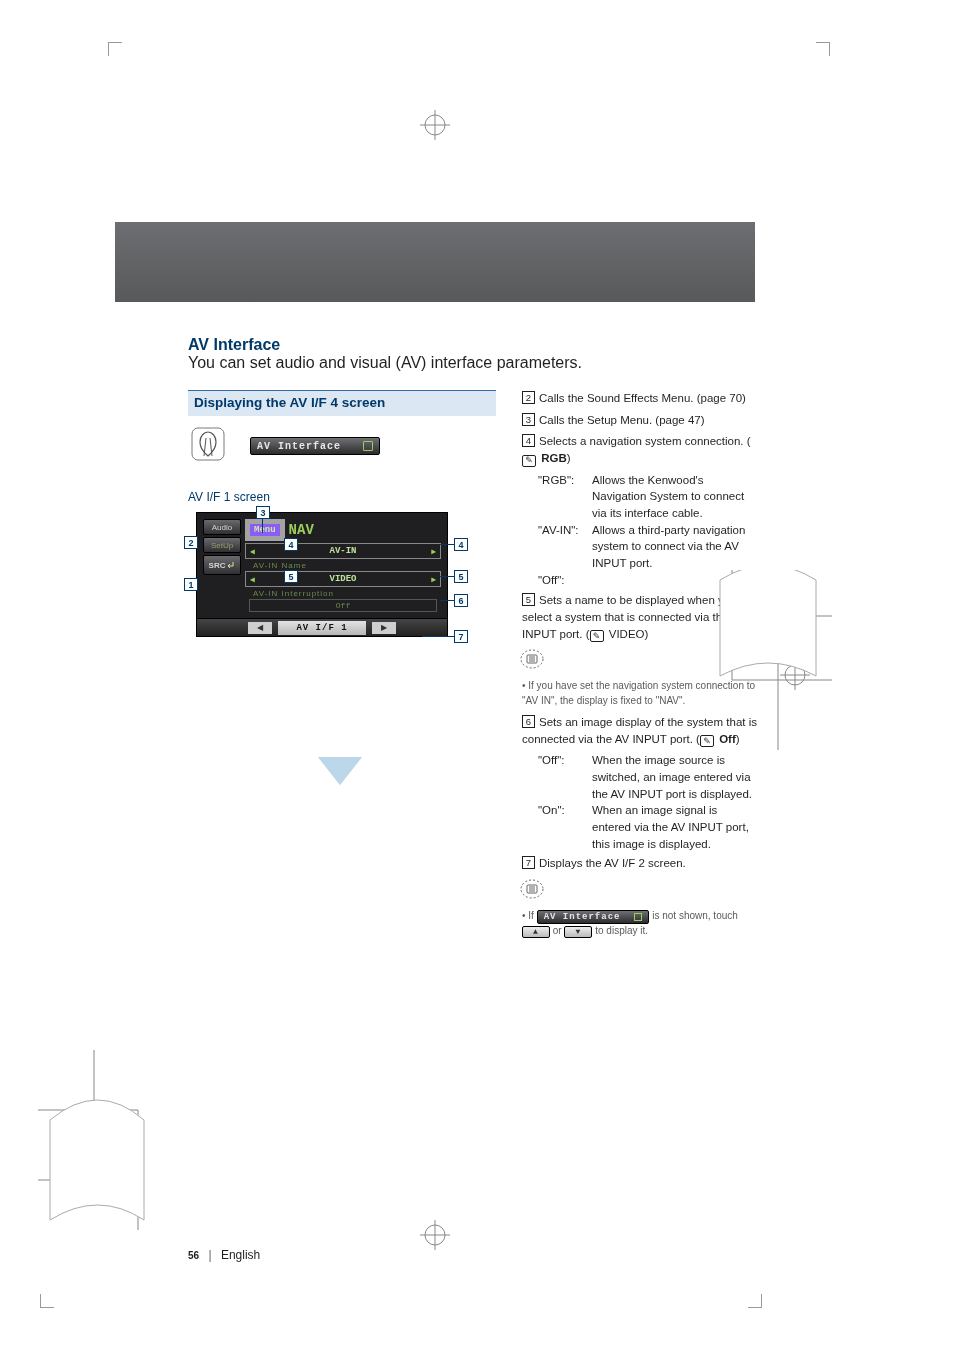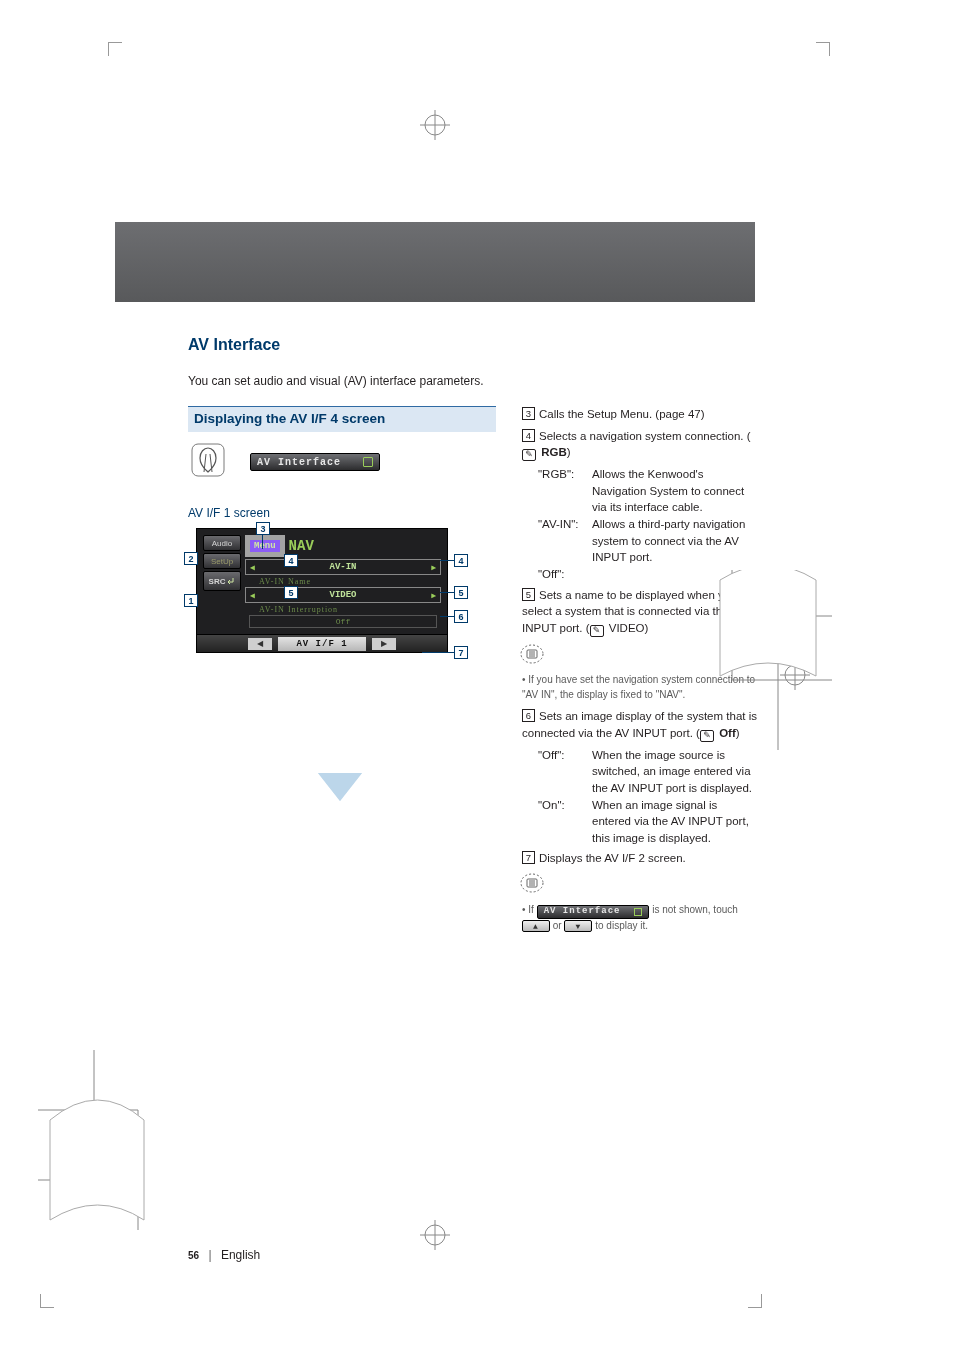"You can set audio and" .sec-sub { font-size: 12px -> 16px; margin-top: 20px -> 0 }
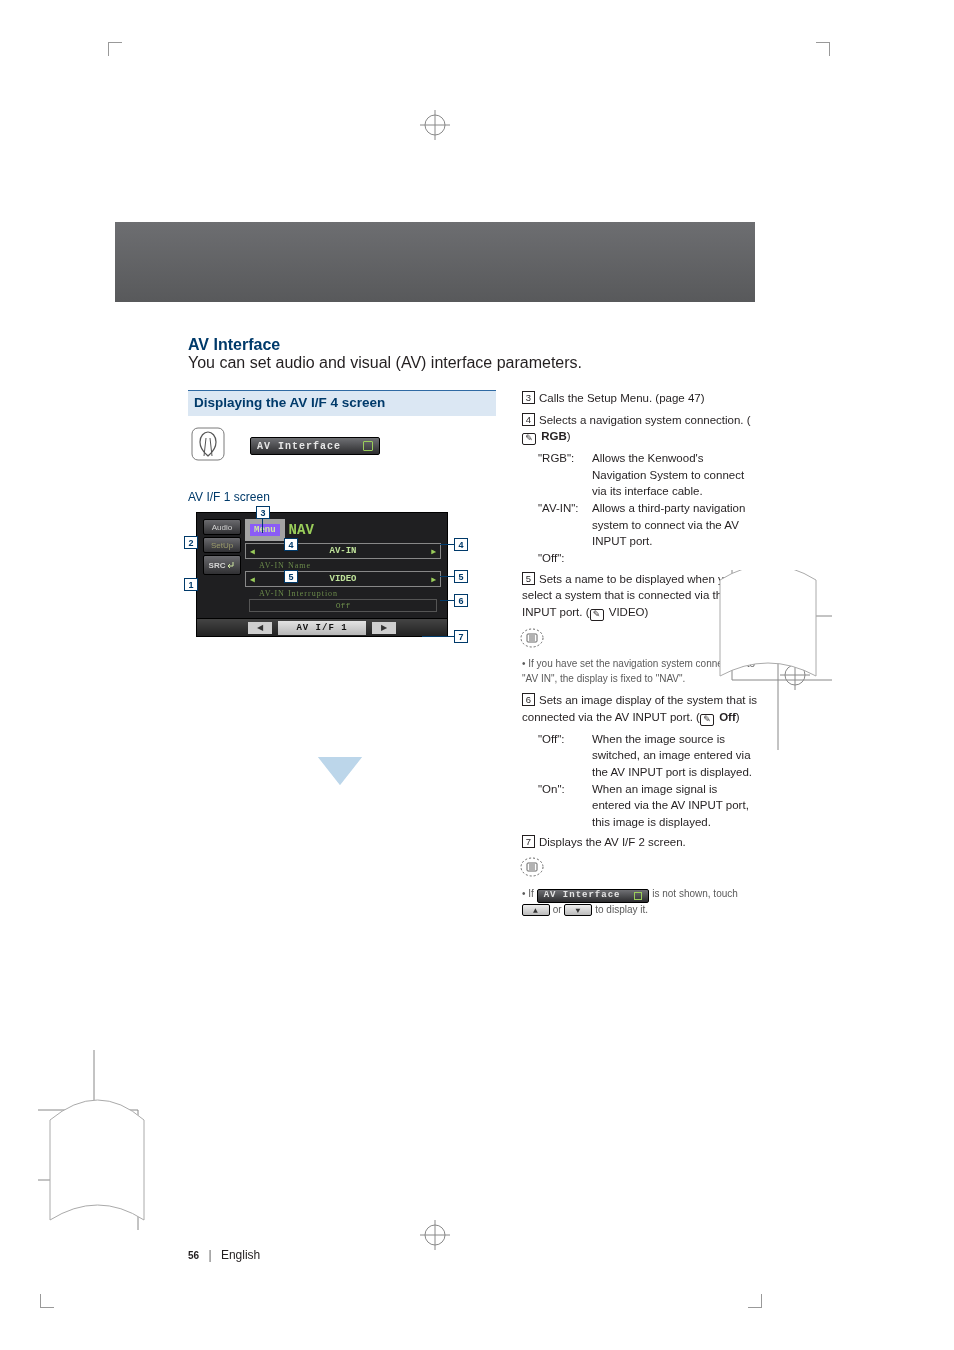"2 Calls the Sound Effects" p { html: none -> <p><span>2</span><span>Calls the Sound Effects Menu. (page 70)</span></p> }
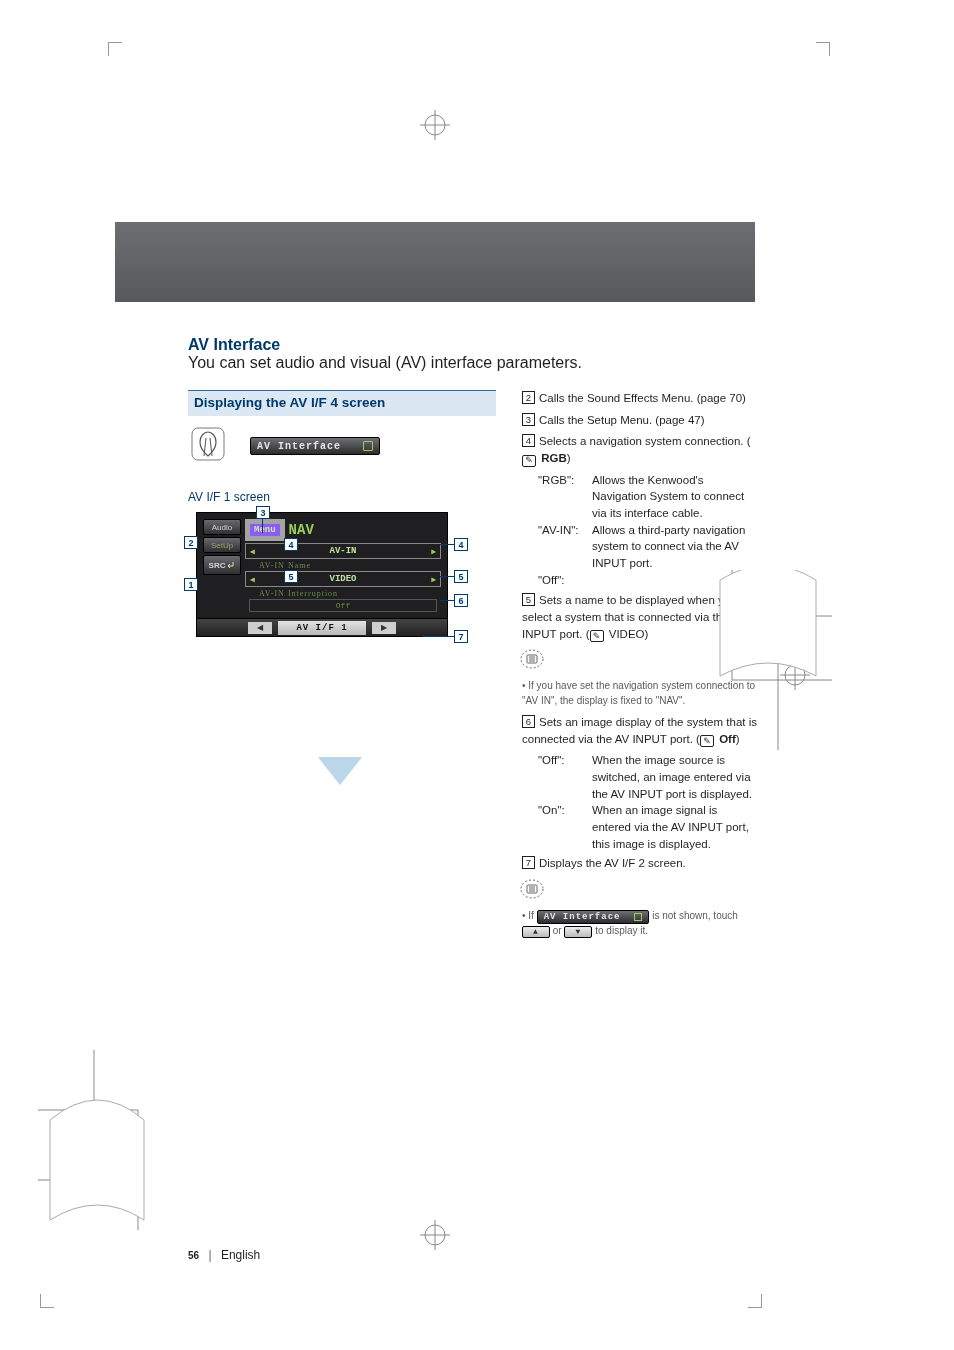"AV-IN Name" .nav-line-label { font-family: Liberation Serif, serif -> Liberation Sans, sans-serif; margin: 2px 0 1px 14px -> 2px 0 1px 8px }
